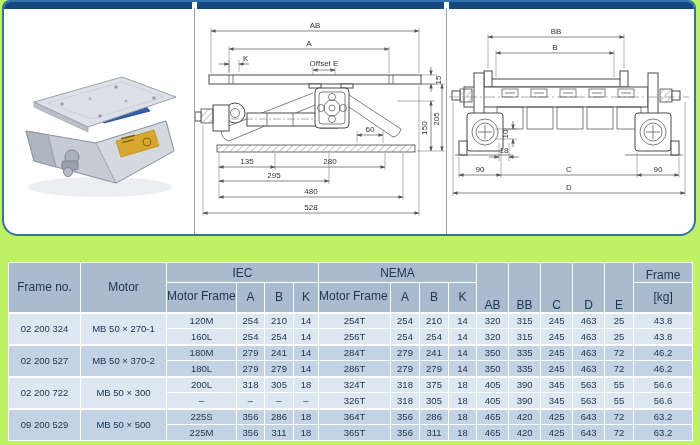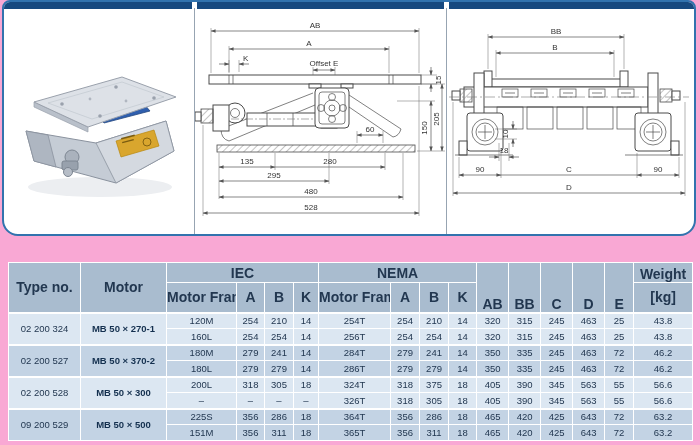"AB" .page { background: #f9a8d4 -> #bef264 }
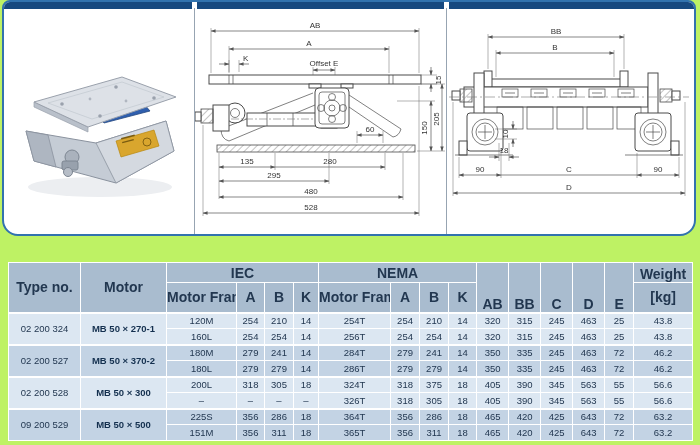"IEC" table.specs thead th { font-size: 14px -> 12px; font-weight: bold -> normal }
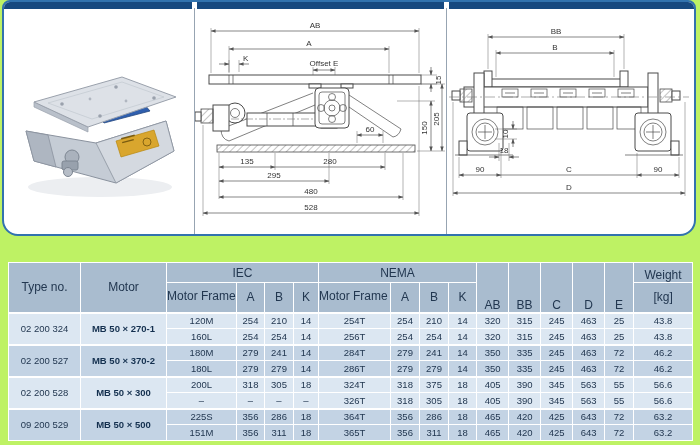"Weight" th.h-weight { text: Weight -> Frame }
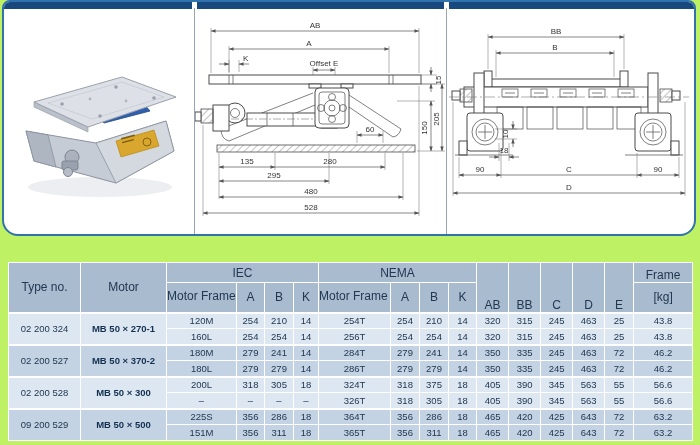"Type no." th.h-part { text: Type -> Frame }
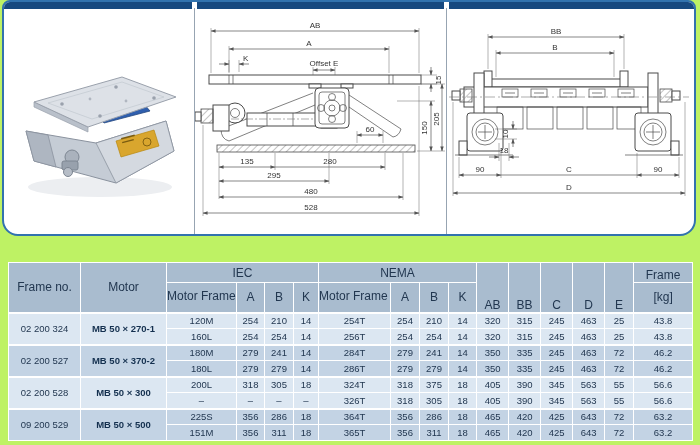"MB 50 × 270-1" td.cell-type { font-weight: bold -> normal }
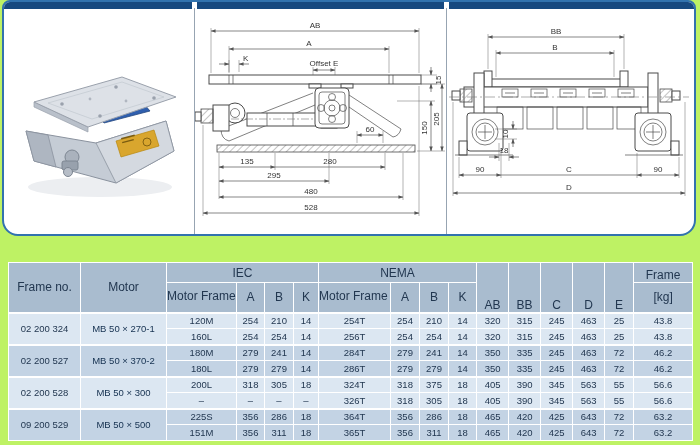"02 200 528" td.cell-part { text: 02 200 528 -> 02 200 722 }
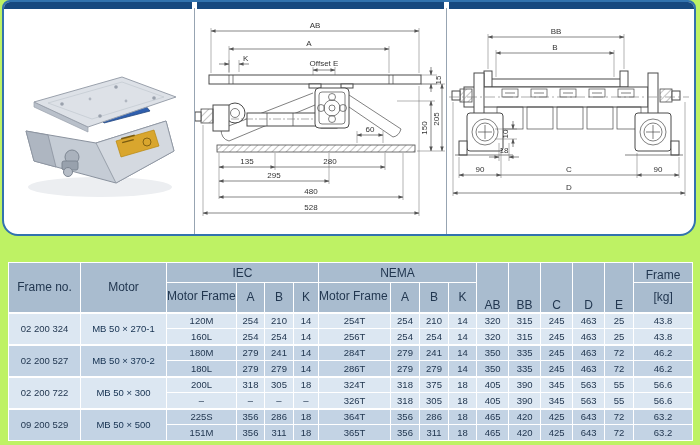"151M" td { text: 151M -> 225M }
